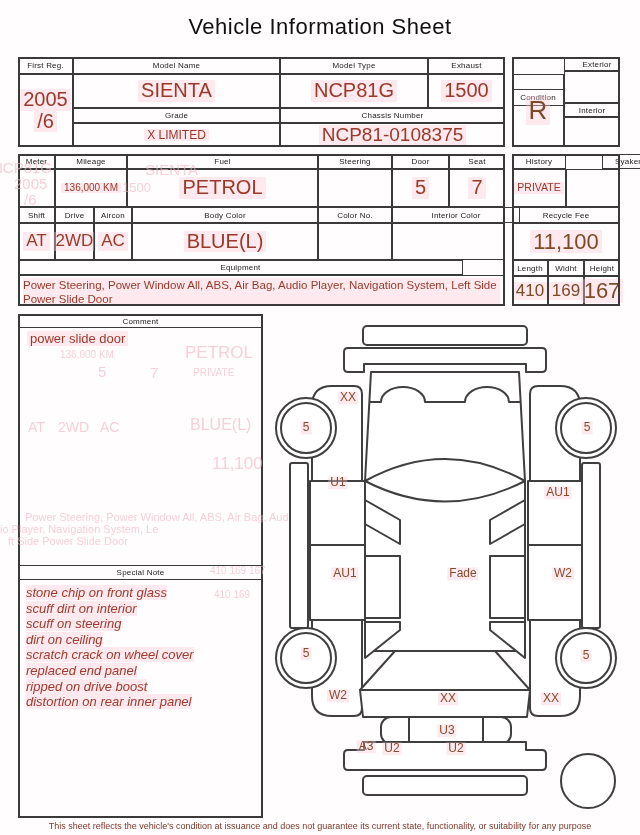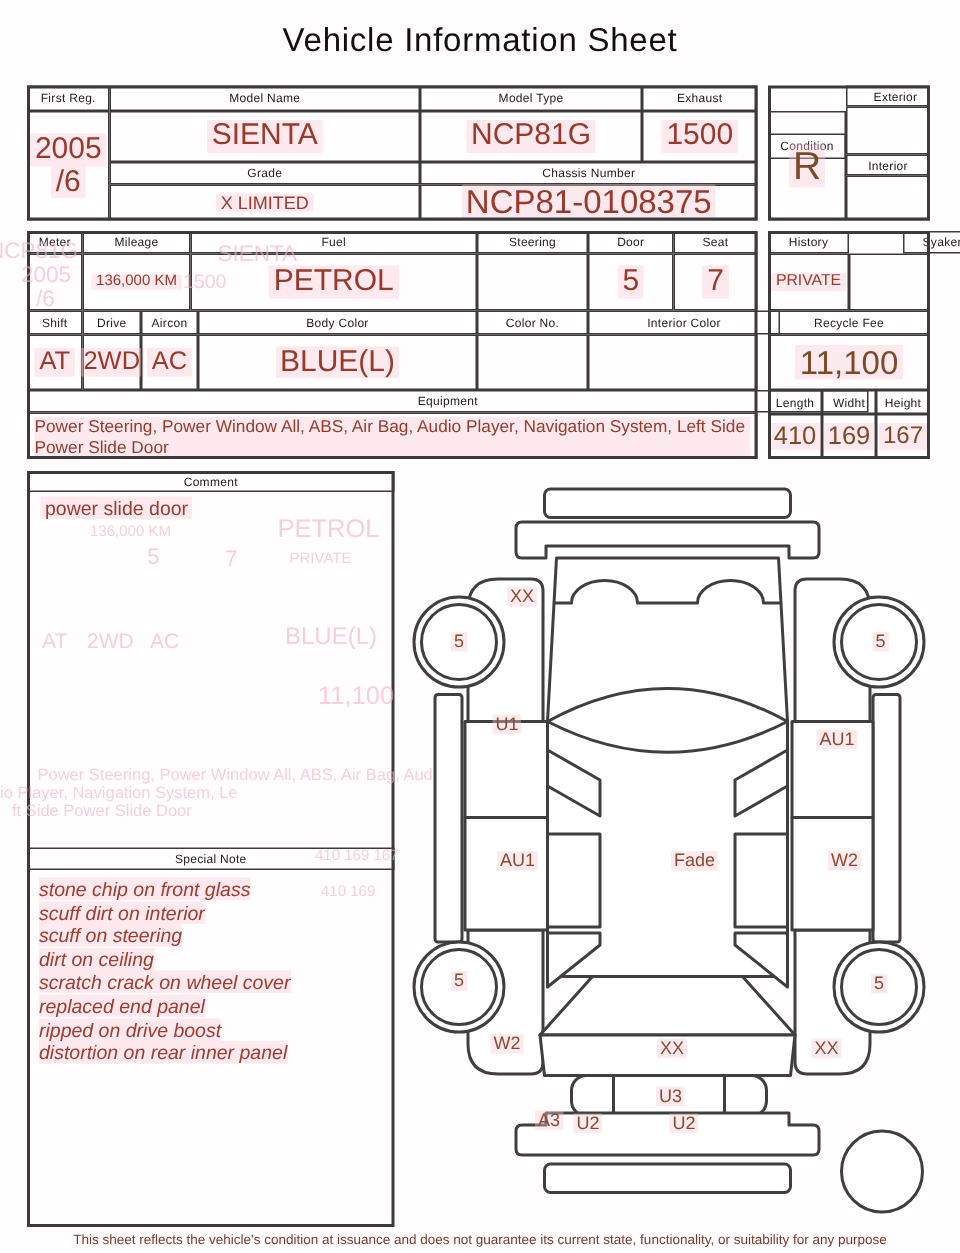"NCP81-0108375" span.val { font-size: 22px -> 19px }
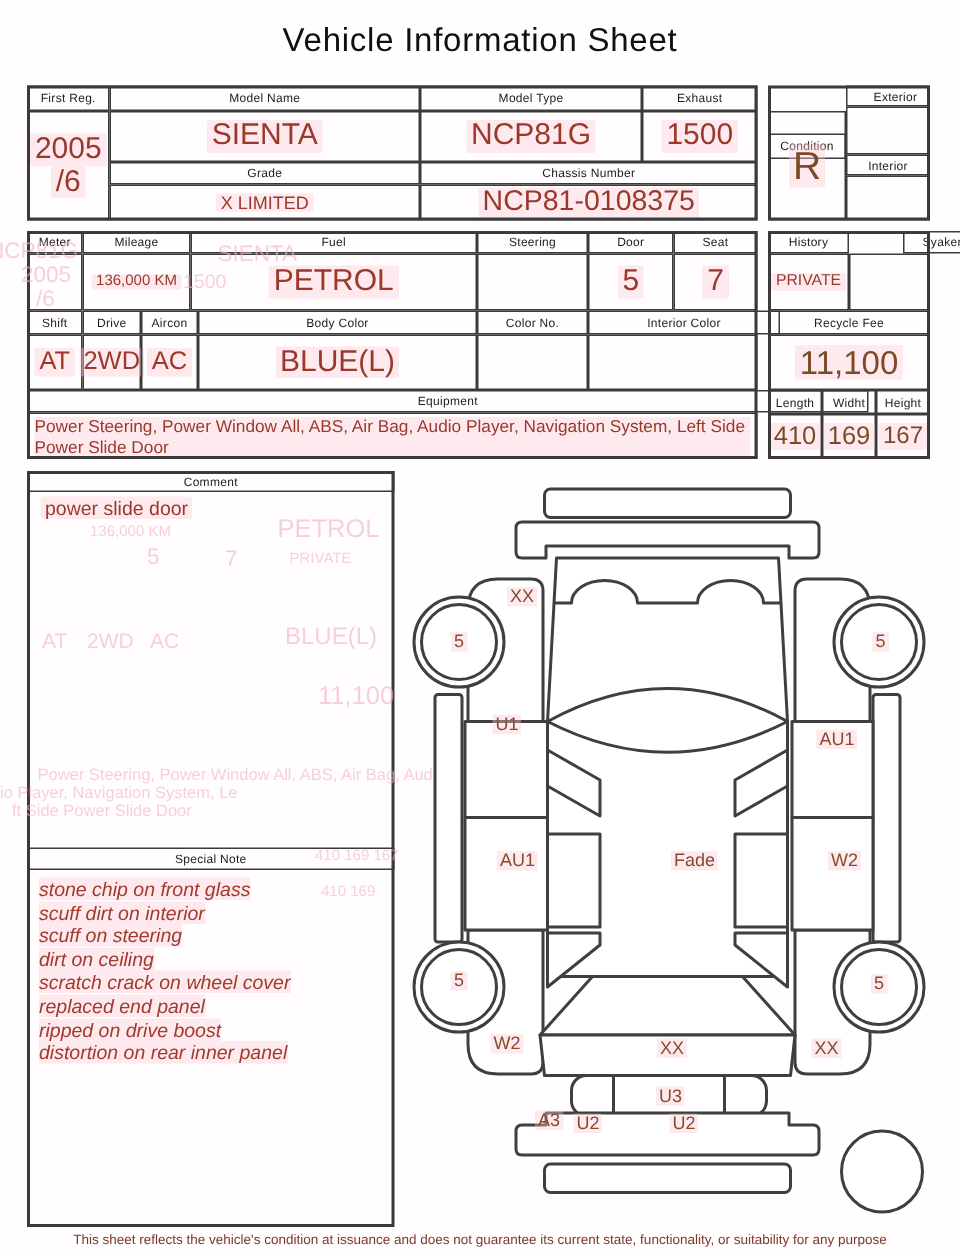"Equipment" div.cell { width: 561px -> 445px }
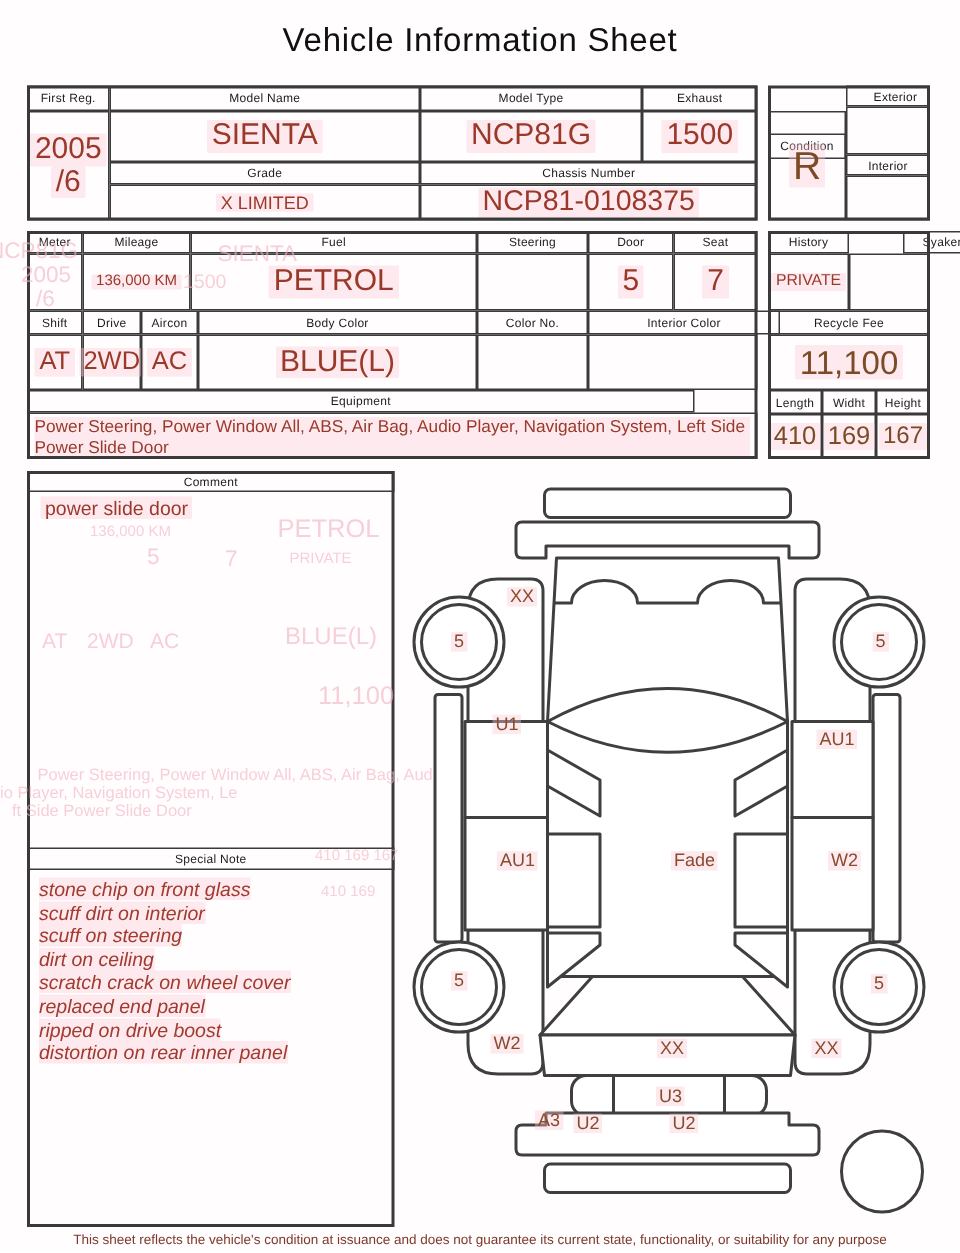"167" span.val { font-size: 16px -> 22px }
